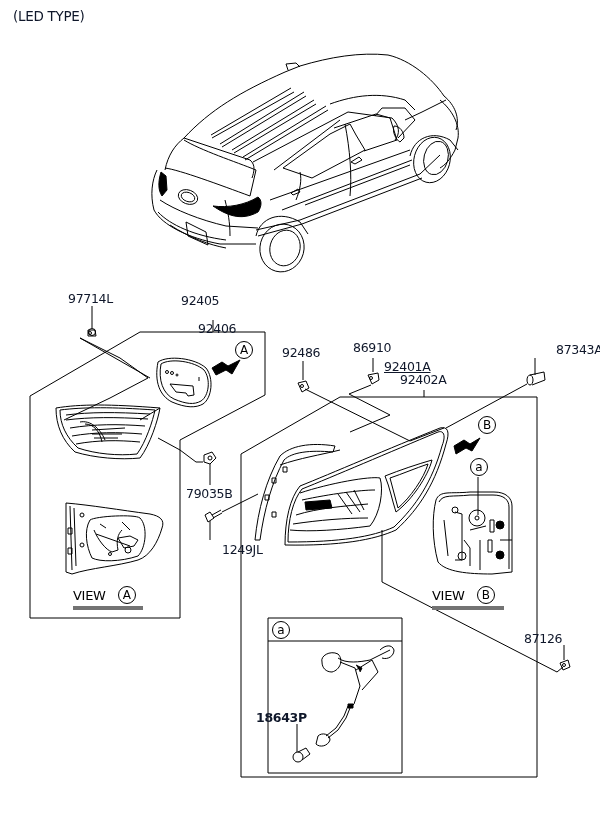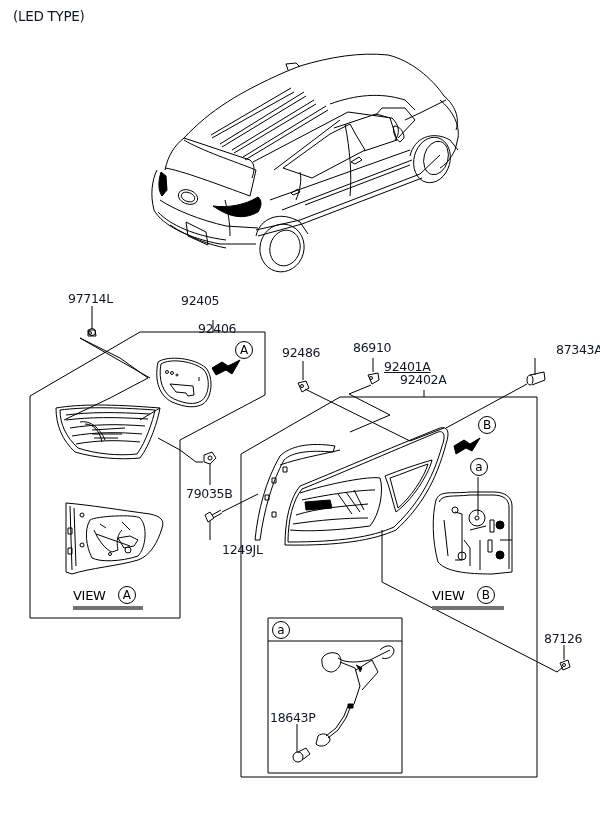"87126" div.lbl { left: 544px -> 524px }
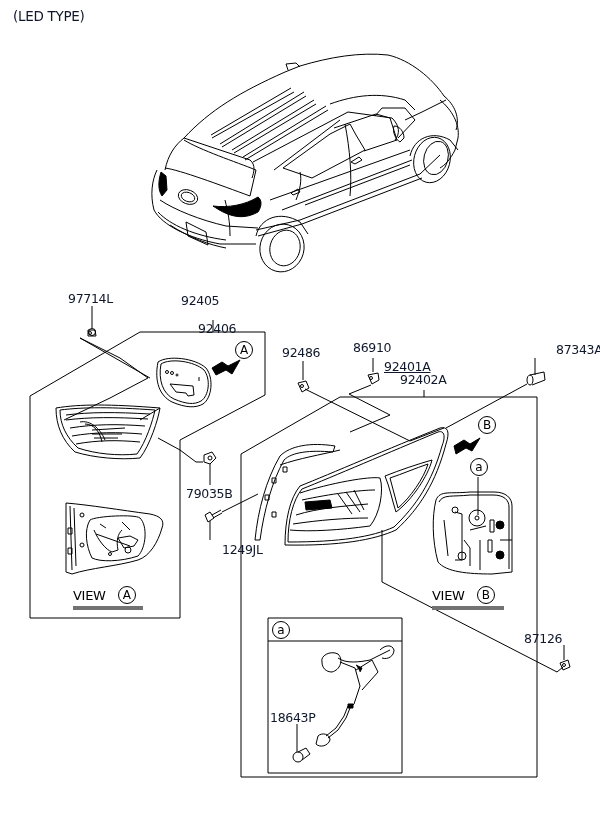"18643P" div.lbl { font-weight: none -> bold; left: 270px -> 256px }
